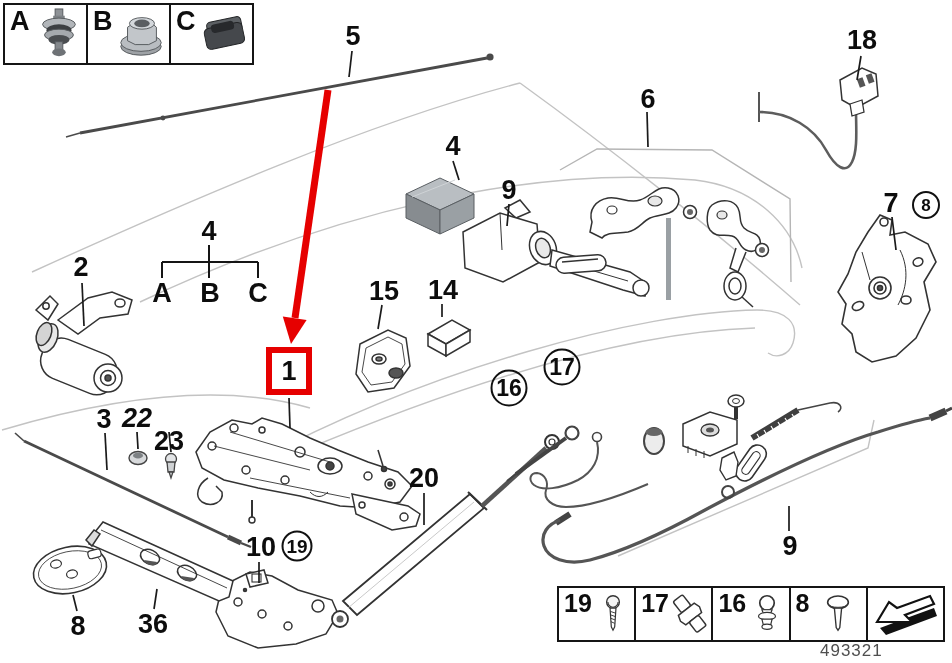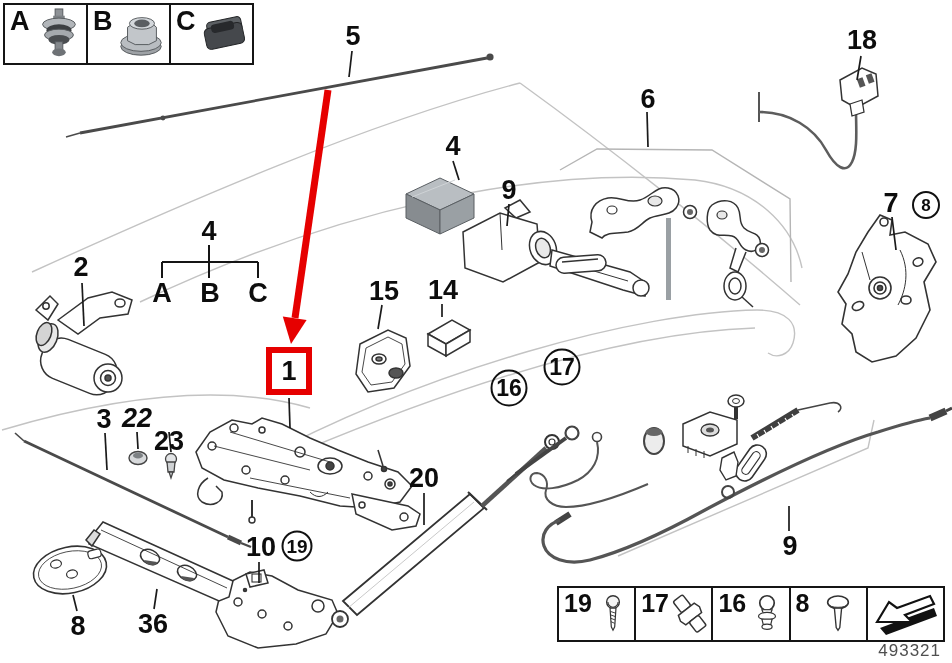"493321" .diagram-number { text-align: right -> left }
